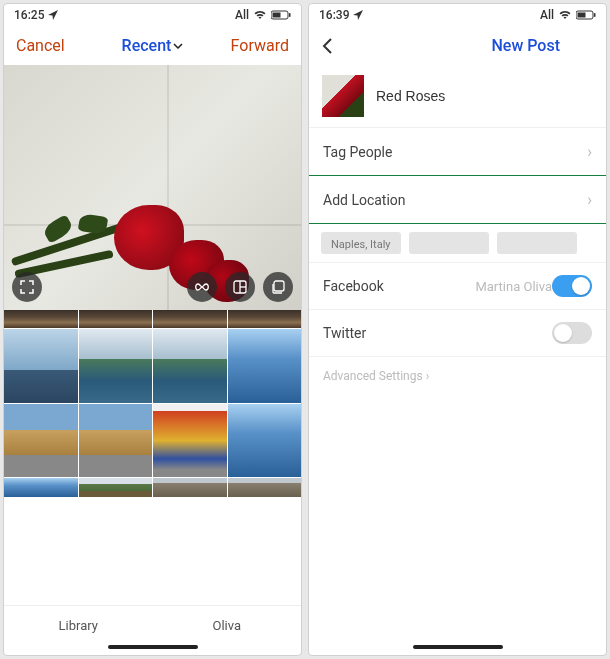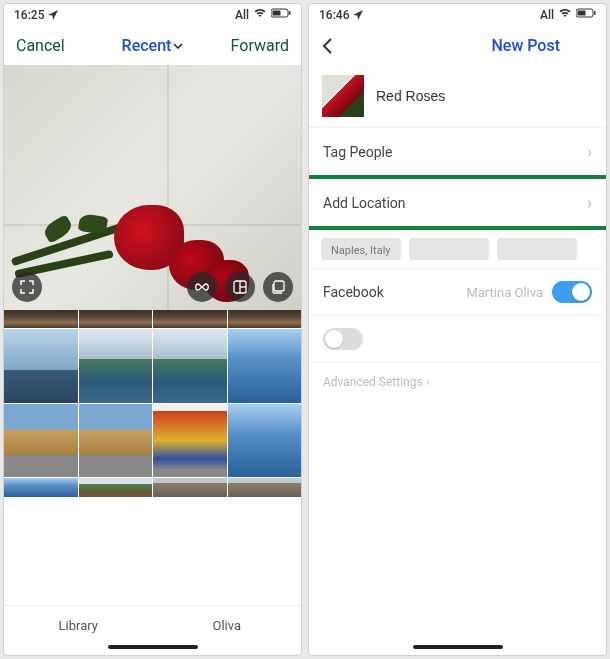"All" .status-right { align-items: none -> center }
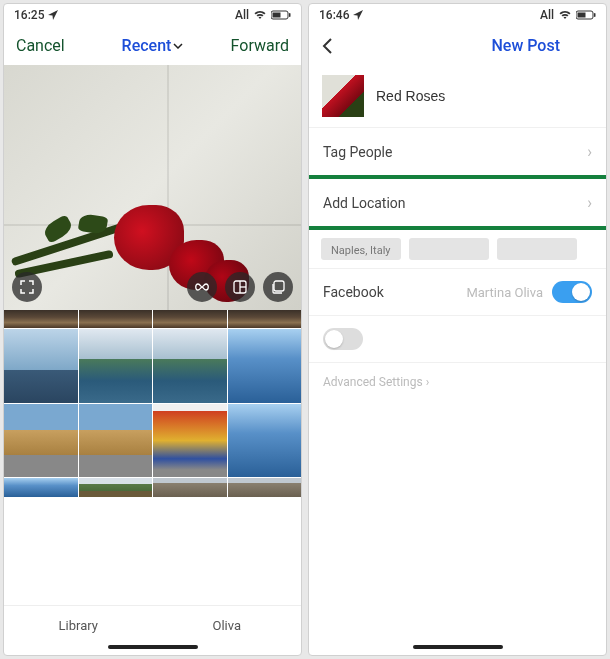"16:46" span { text: 16:46 -> 16:39 }
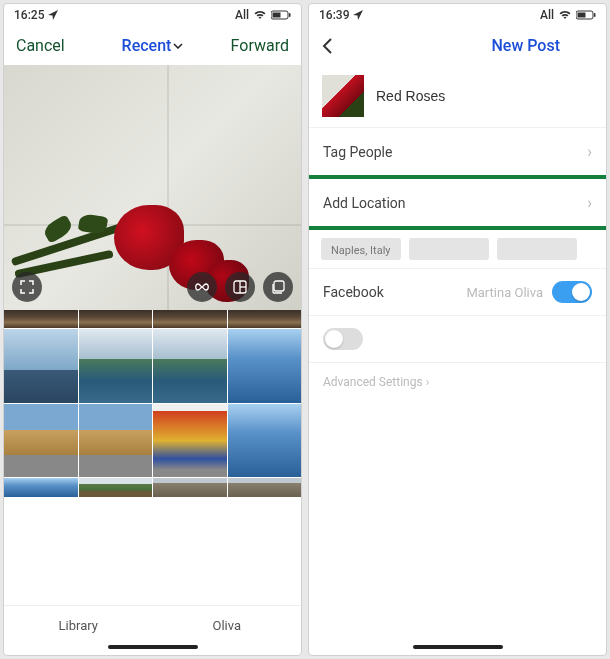"Cancel" .nav-left, .nav-right { color: #14532d -> #c2410c }
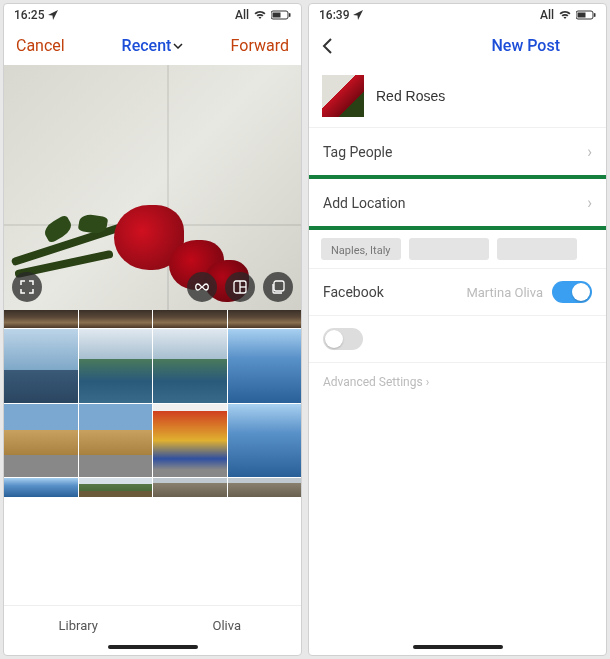"Tag People" .list-row { border-bottom: 4px solid #15803d -> 1px solid #15803d }
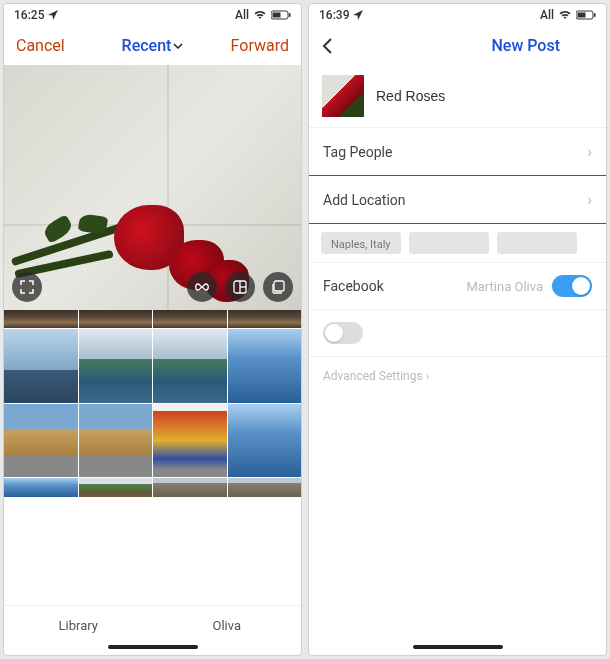"Martina Oliva" .share-user { margin-right: 9px -> 0 }
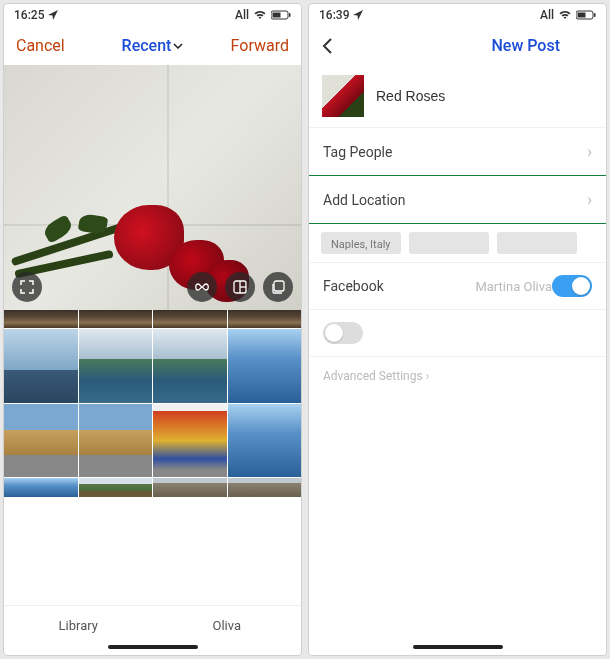"Twitter" span.share-label { html: none -> <span>Twitter</span> }
